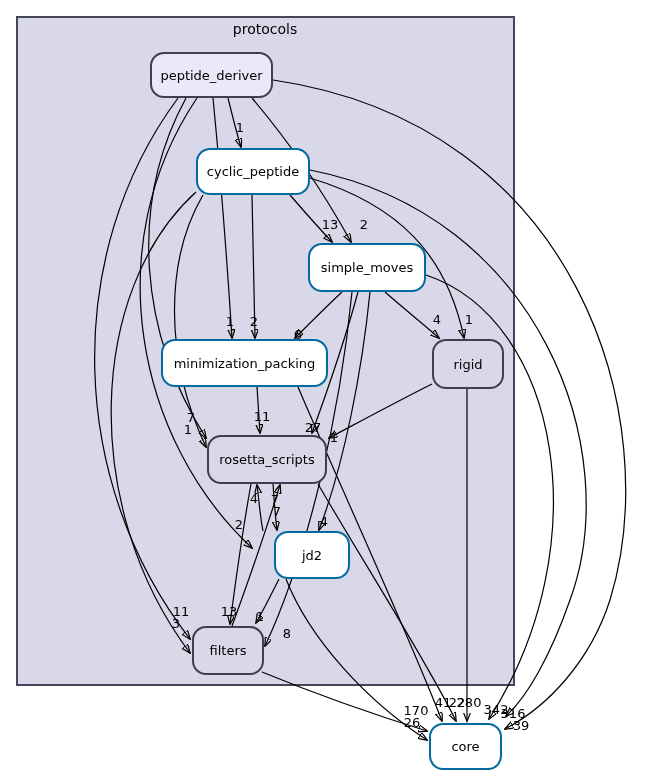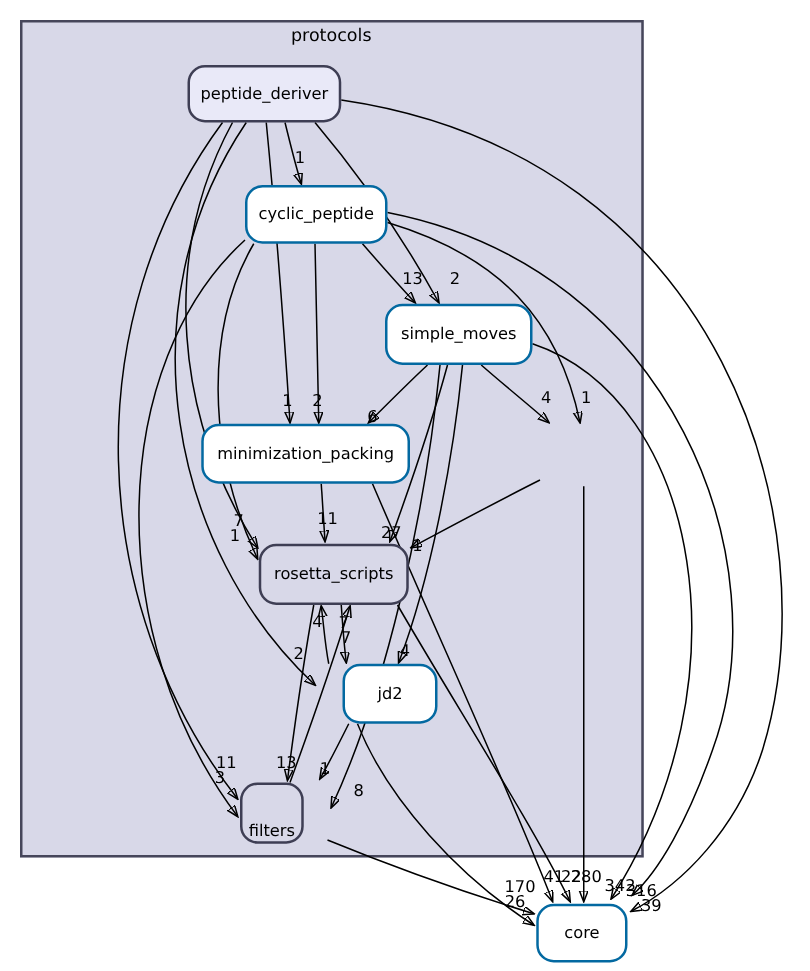"rigid" div.node { html: none -> <div> <span>rigid</span> </div> }
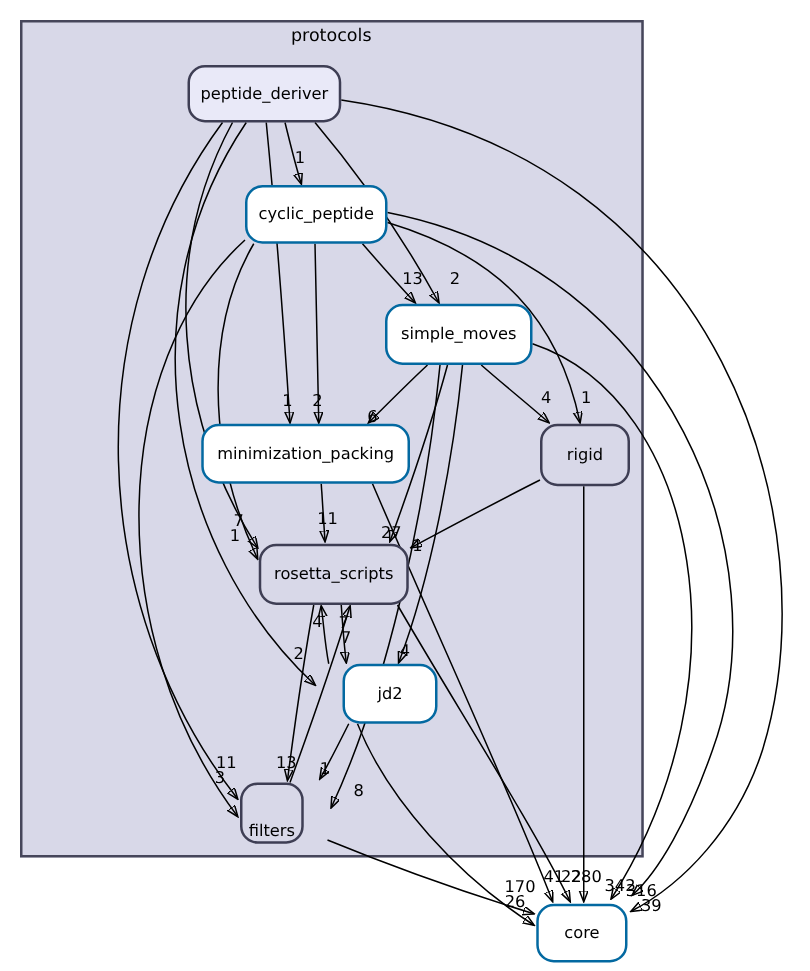"filters" div.node { align-items: flex-end -> none; width: 51px -> 72px }
